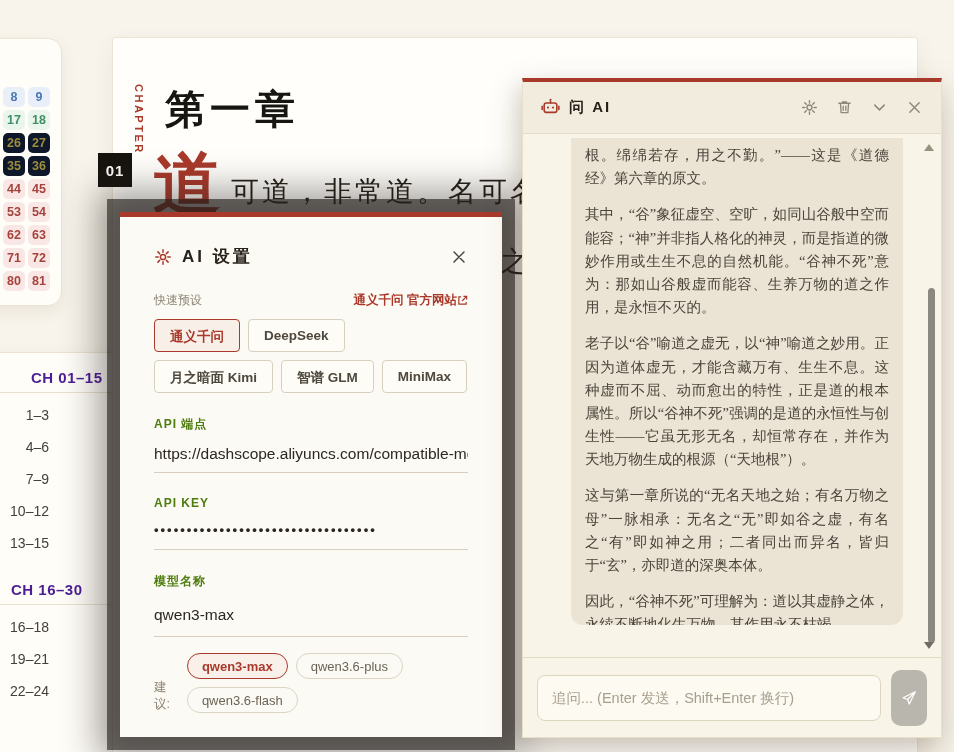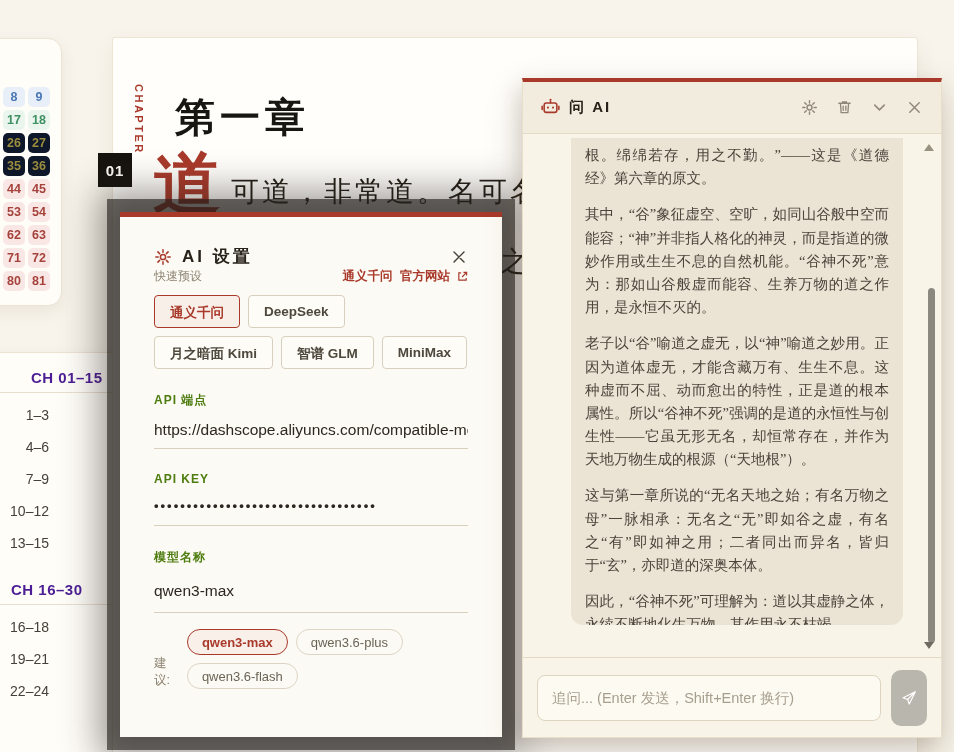"第一章" .chapter-title { left: 62px -> 52px; margin-top: 8px -> none }
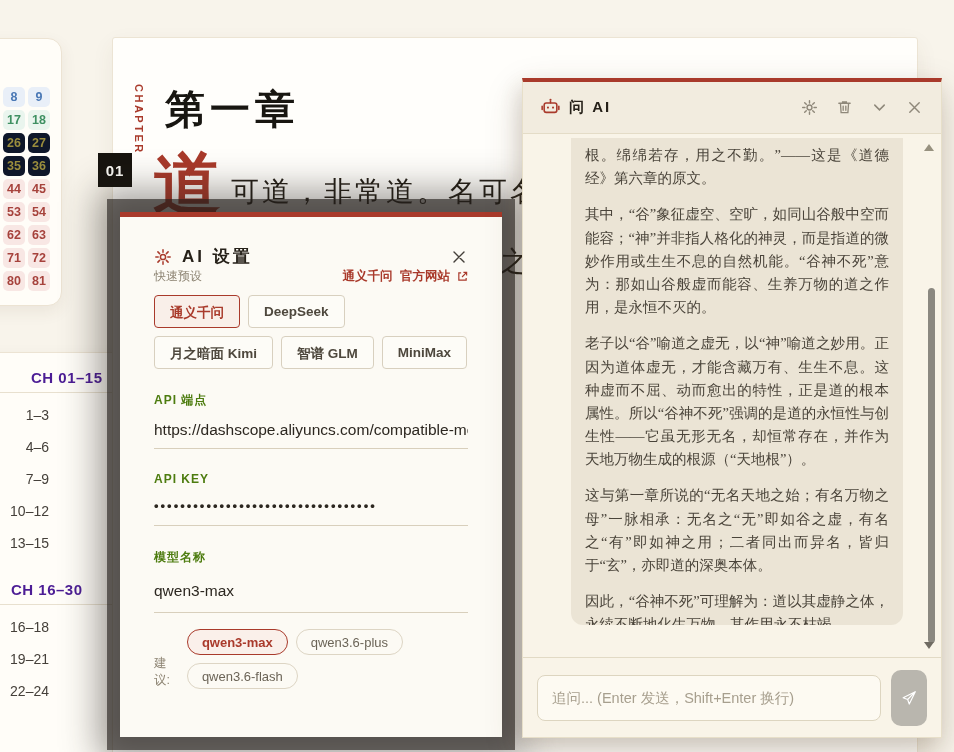"快速预设" .m-preset-row { font-family: Liberation Mono, monospace -> none; margin-top: none -> 24px }
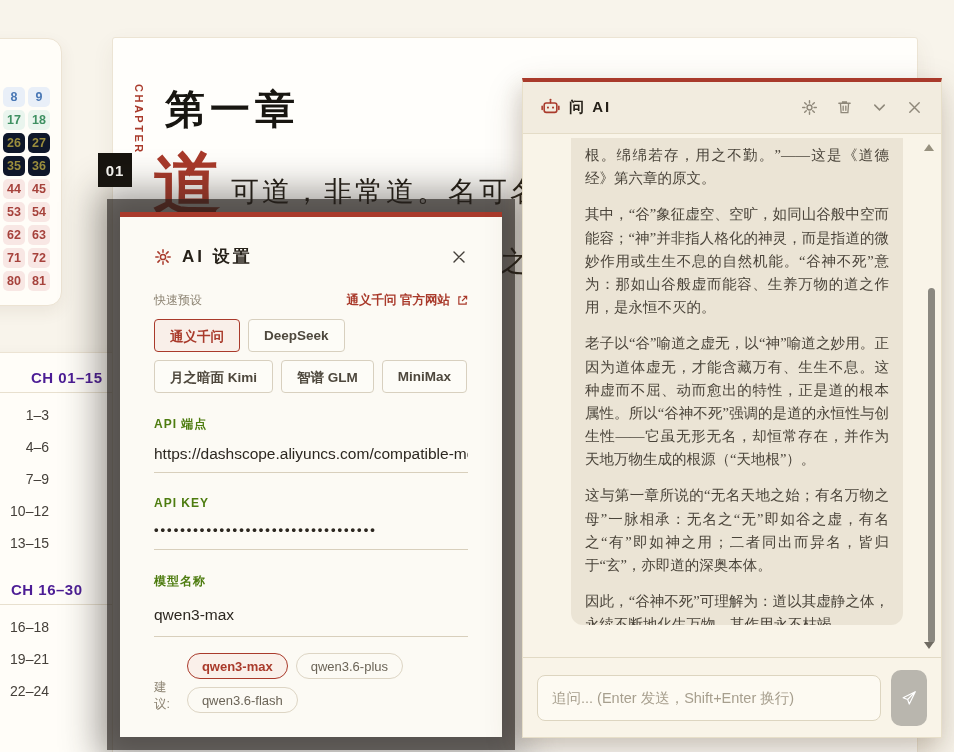"通义千问 官方网站" .m-provider-link { gap: 7px -> 0 }
